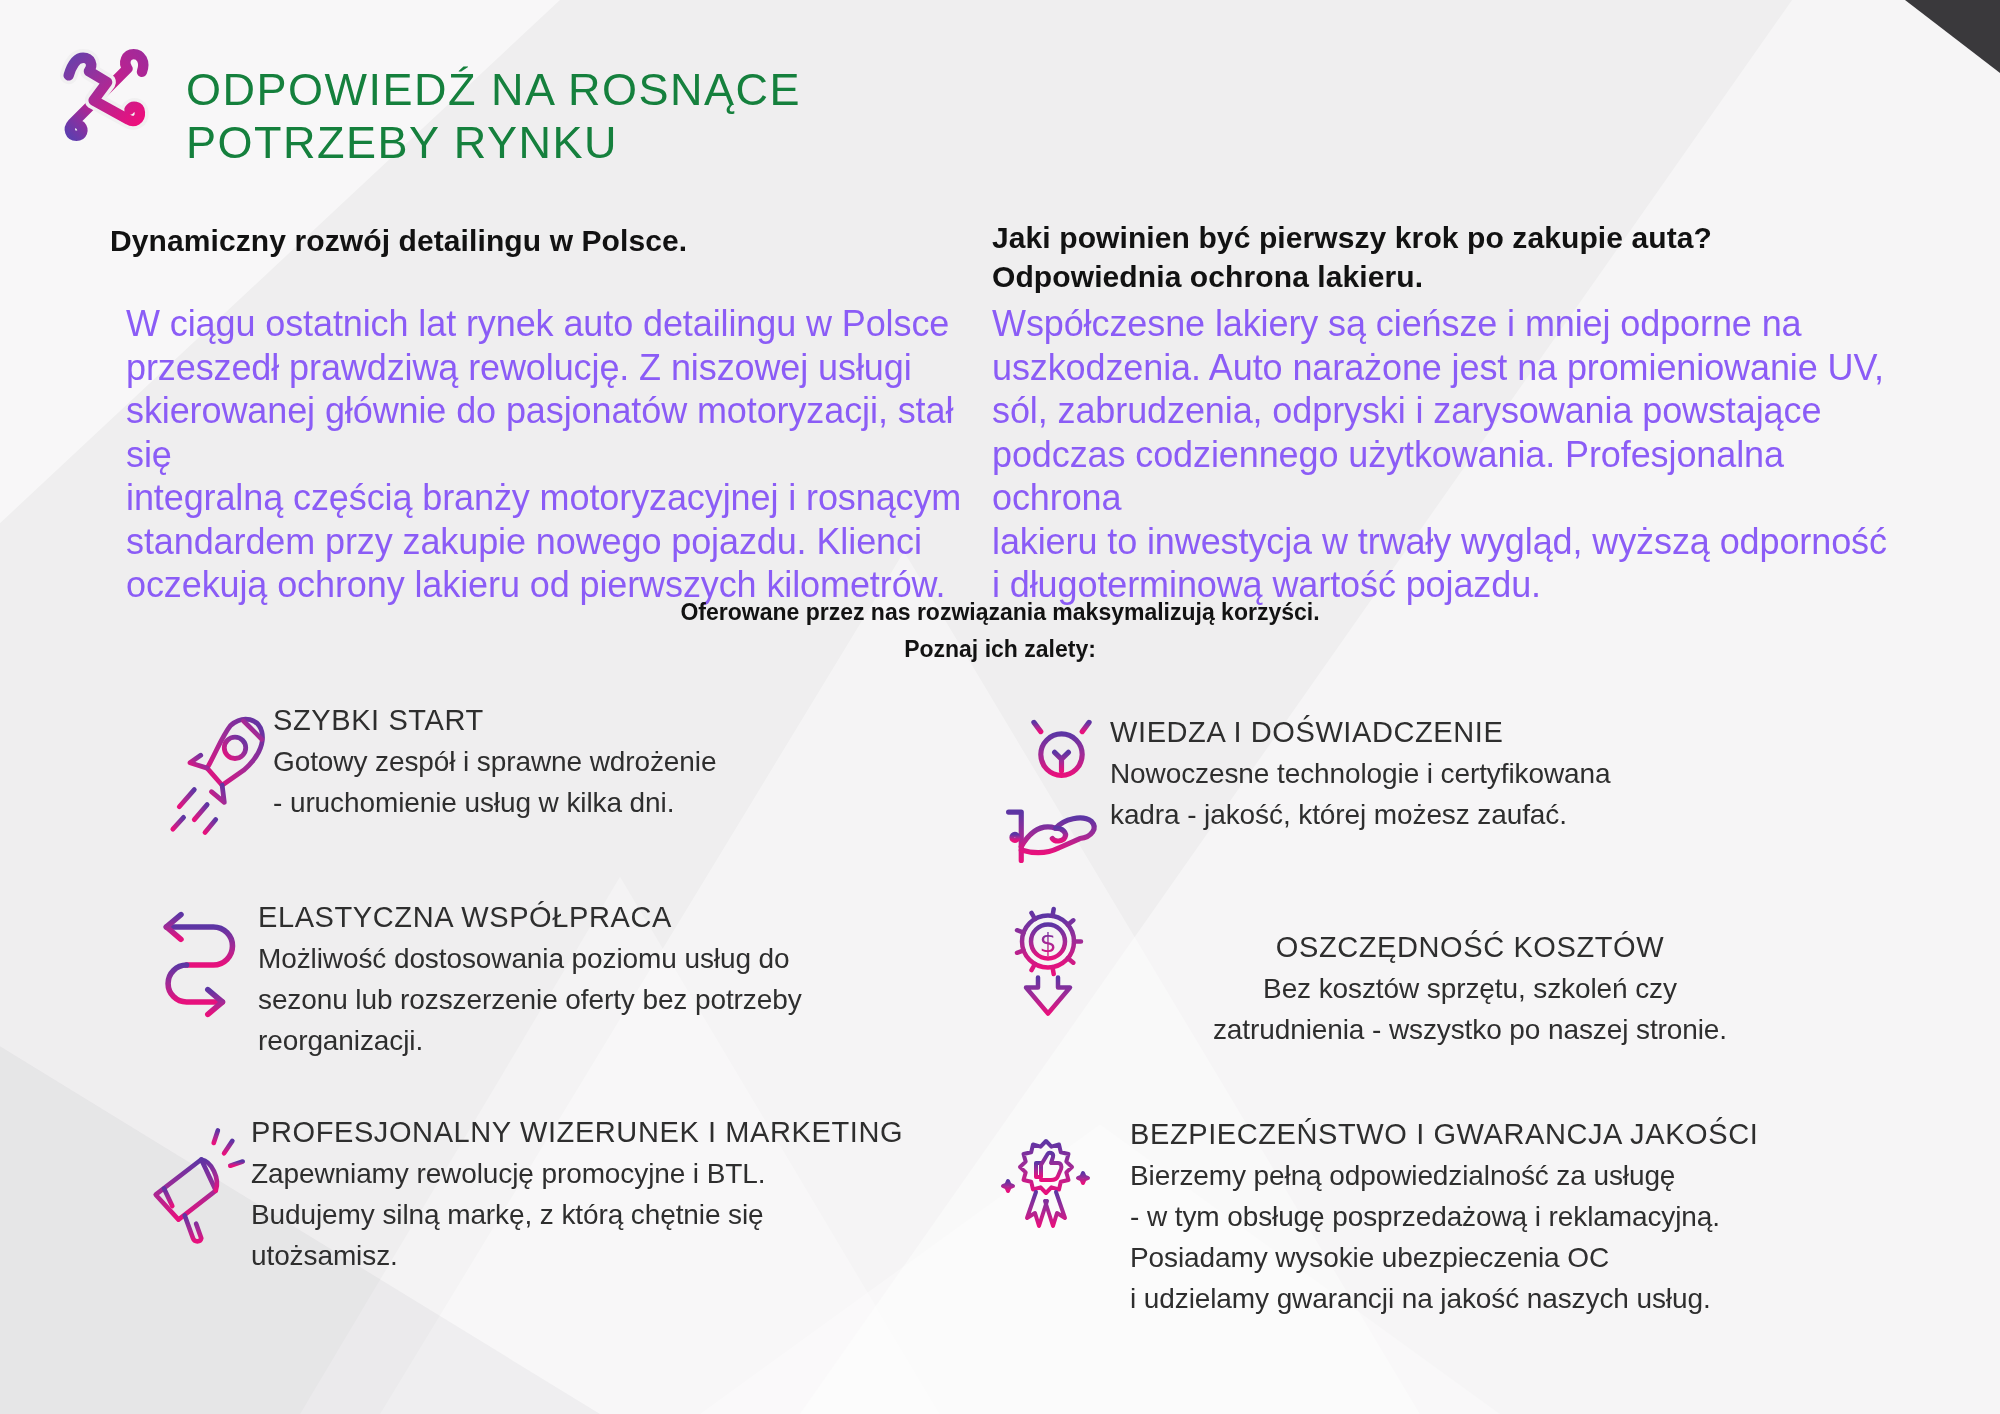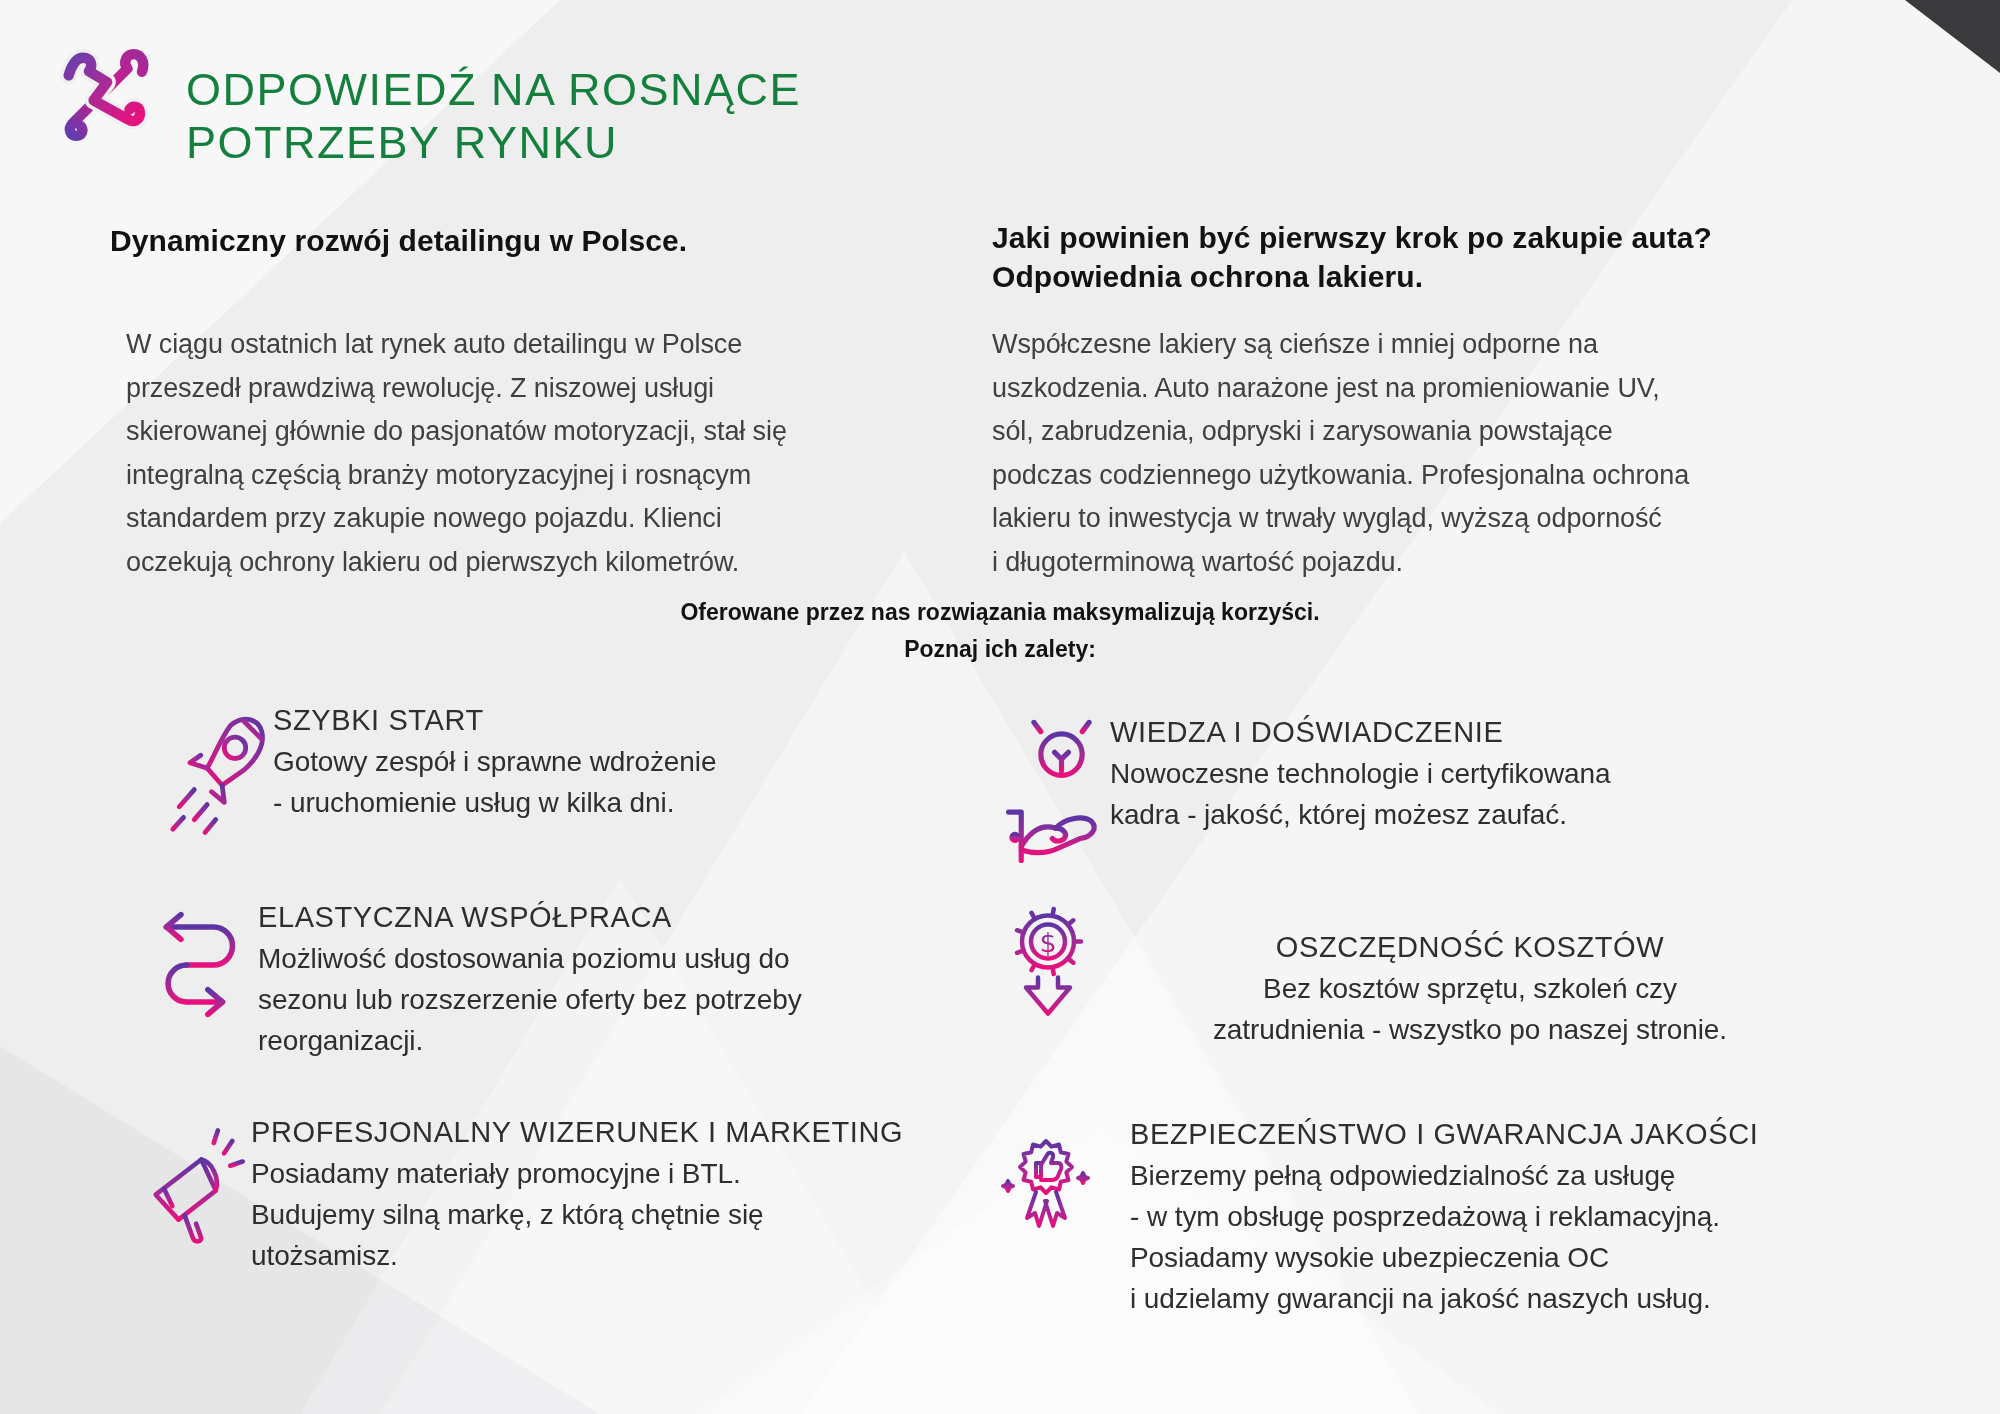"W ciągu ostatnich lat rynek" .intro-body { color: #404040 -> #8b5cf6; font-size: 27px -> 36px; margin-top: 21px -> none }
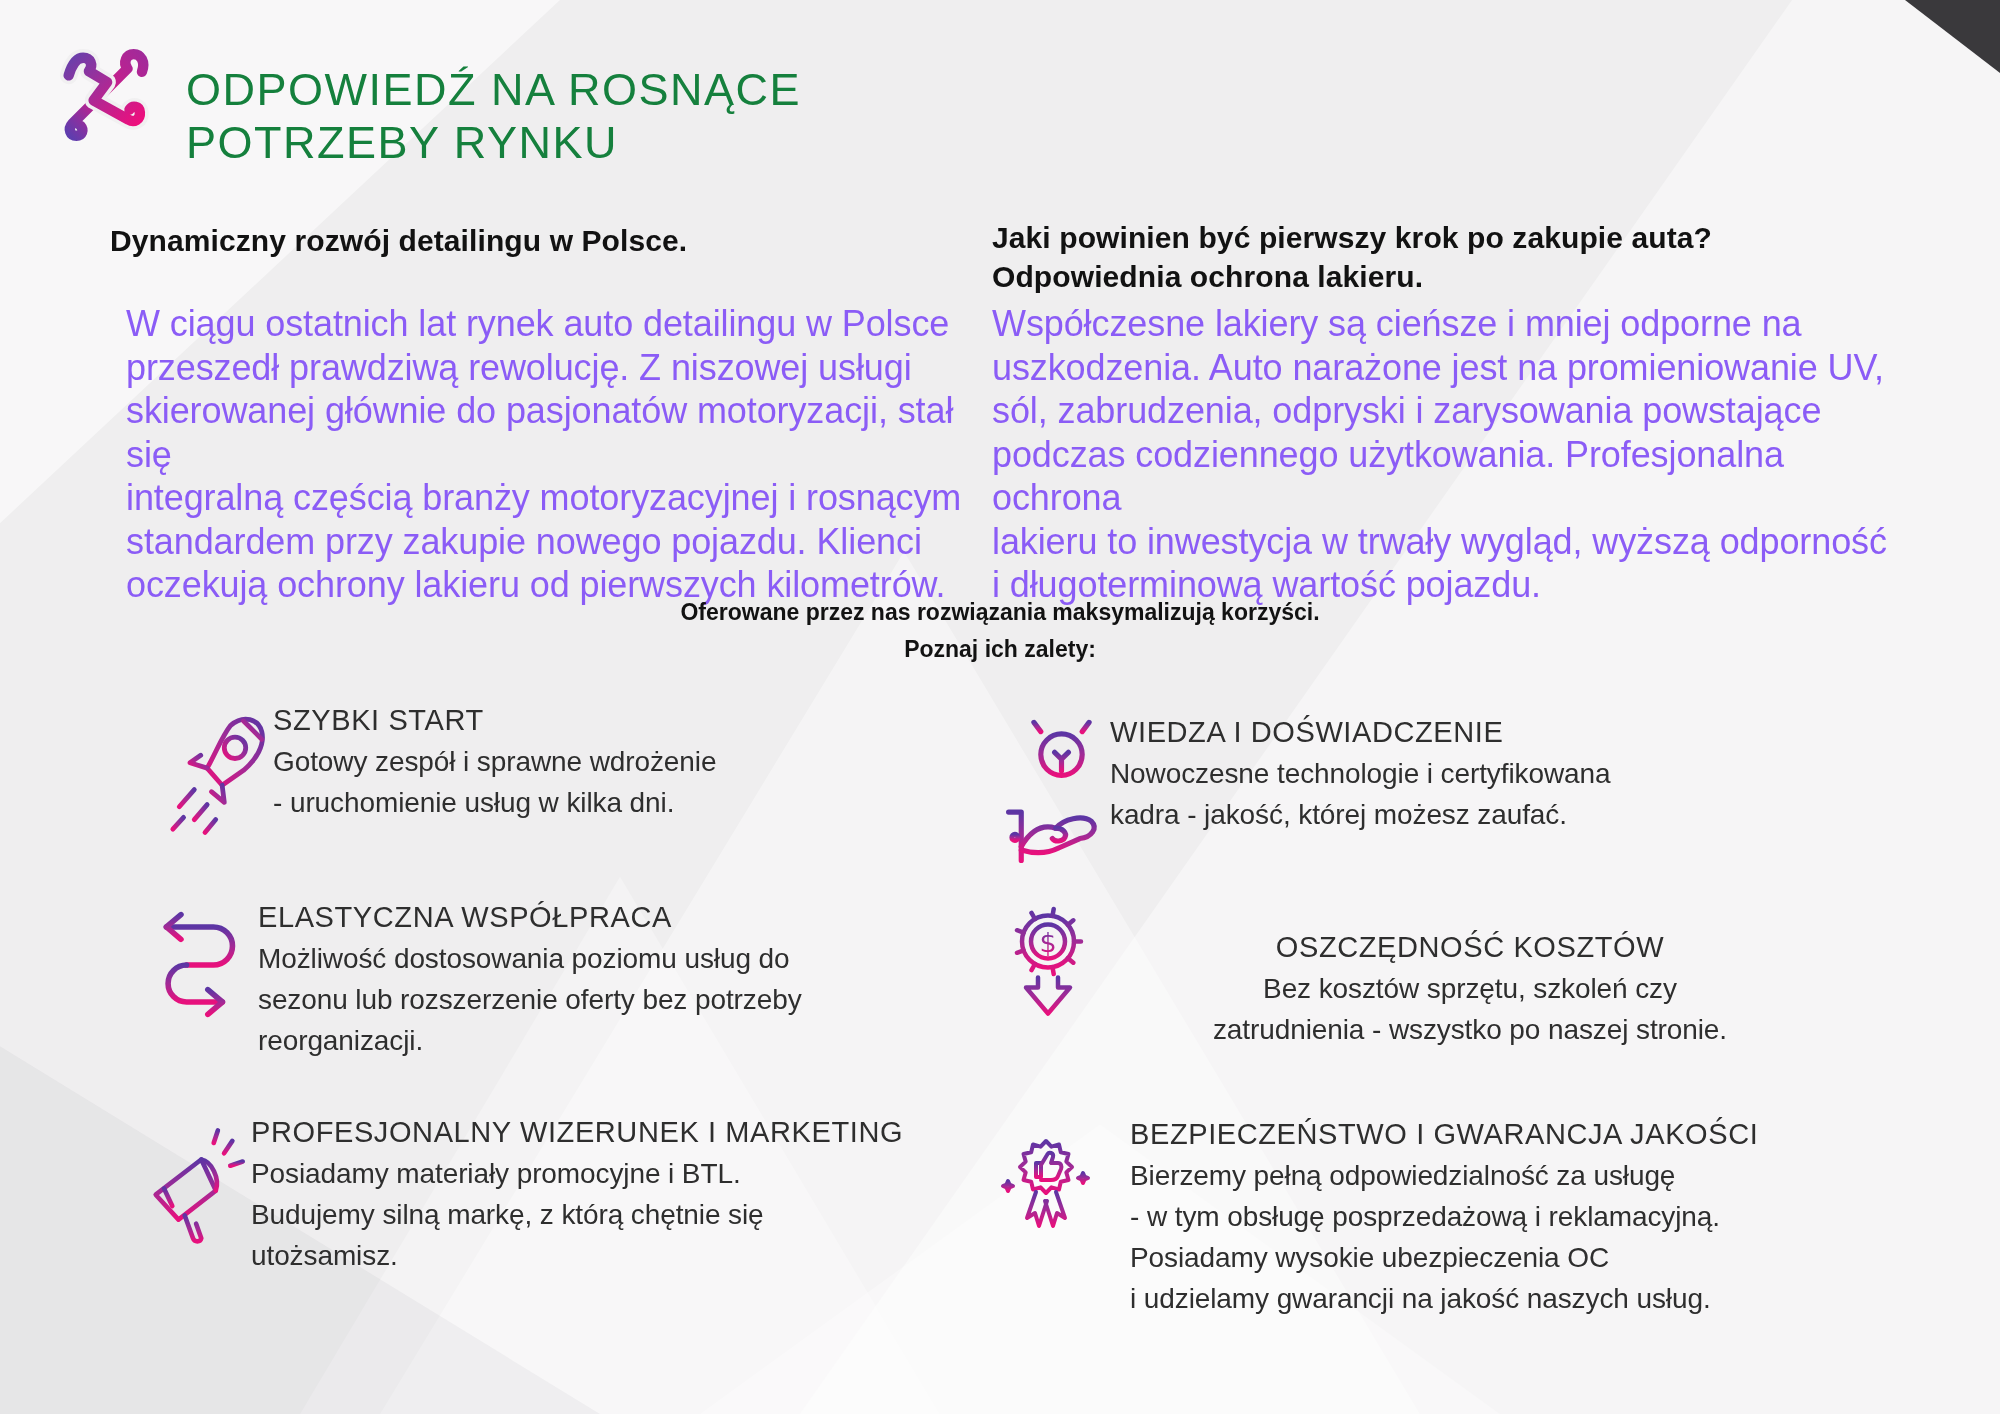"Posiadamy materiały promocyjne i BTL." div.feat-body { text: Posiadamy materiały -> Zapewniamy rewolucję }
